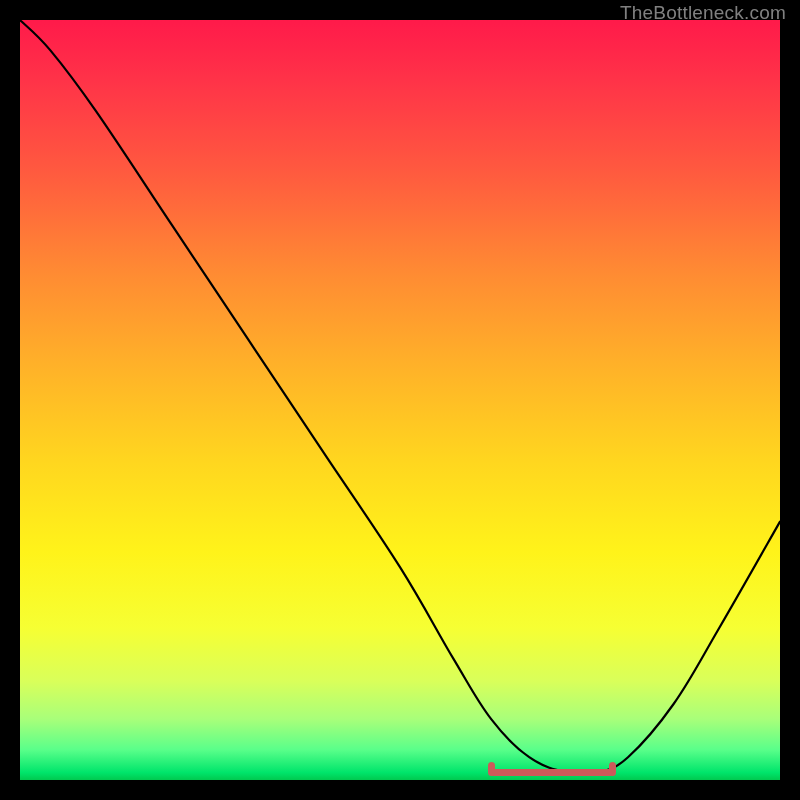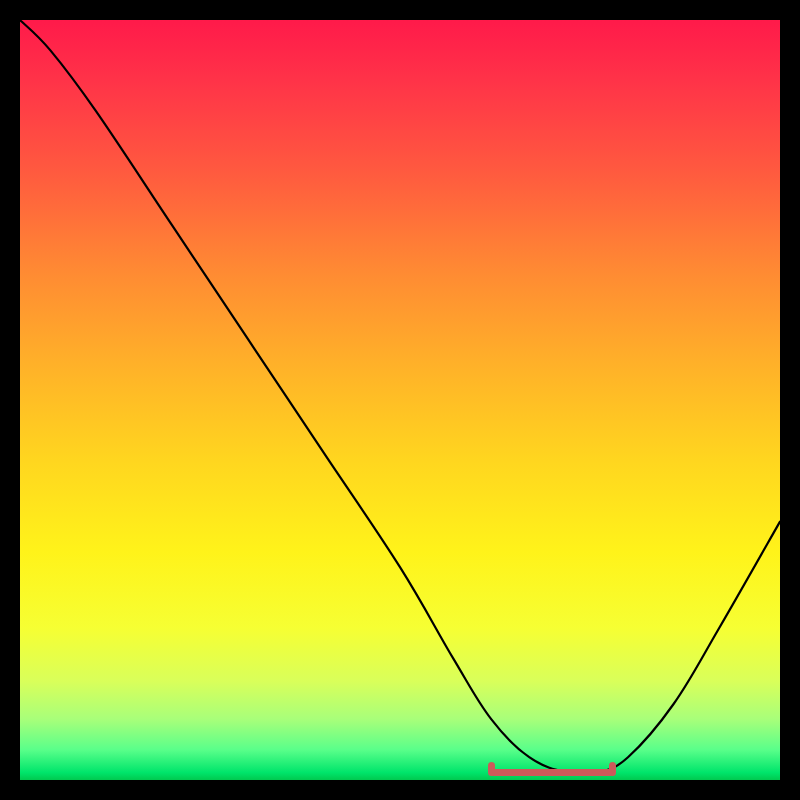"TheBottleneck.com" div.watermark { html: none -> <div>TheBottleneck.com</div> }
